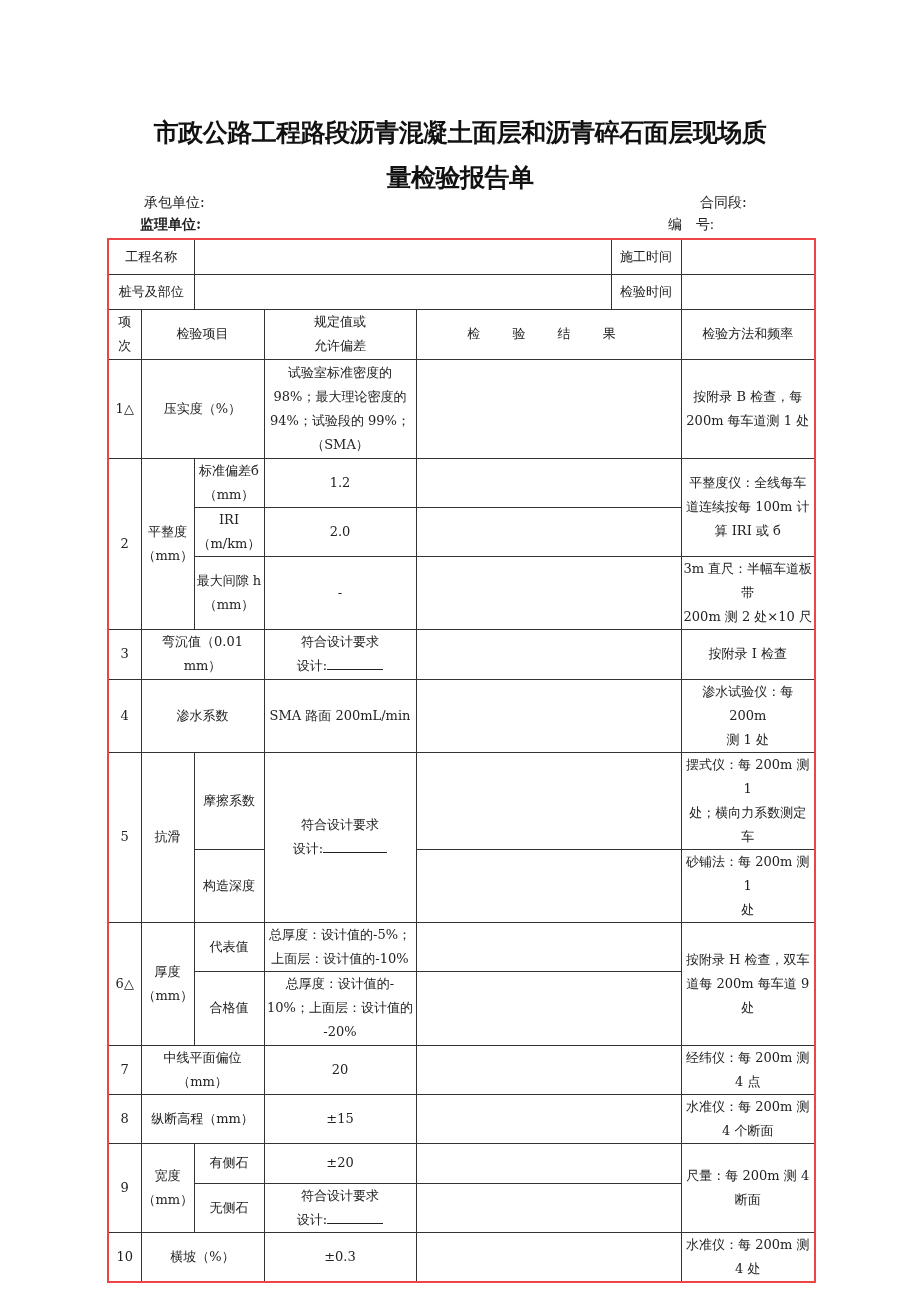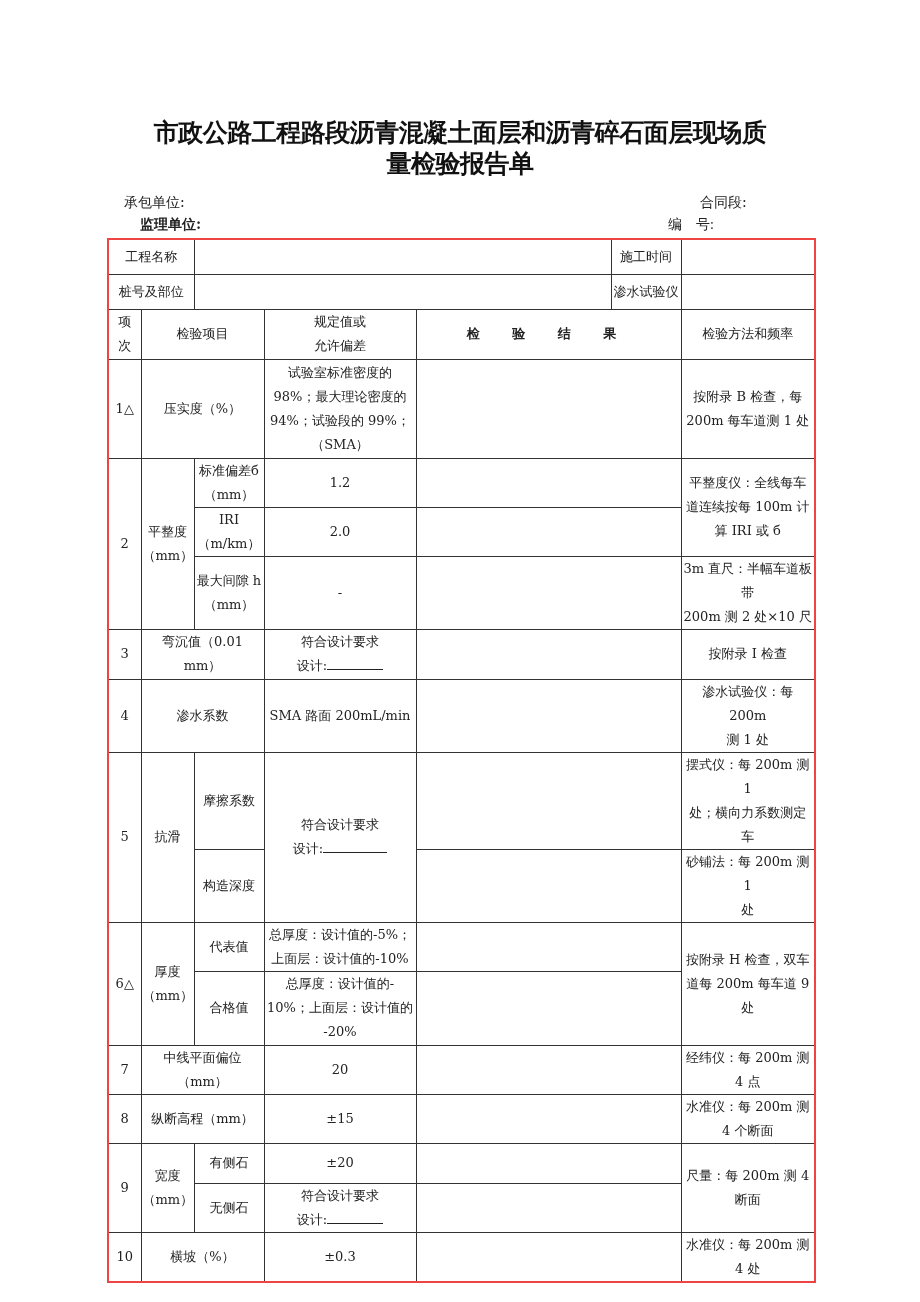"量检验报告单" .title.l2 { top: 147px -> 161px }
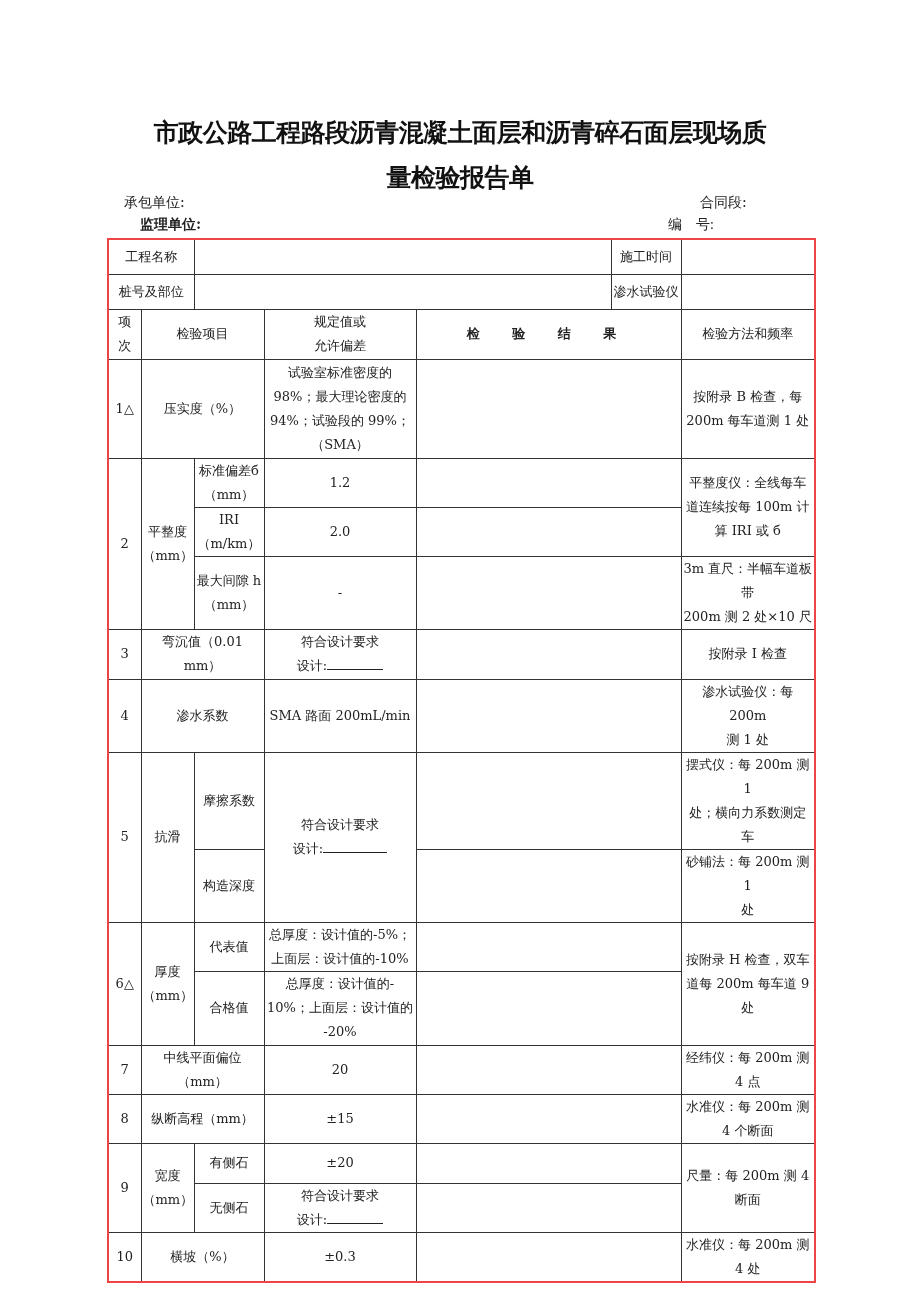"承包单位:" div.meta { left: 124px -> 144px }
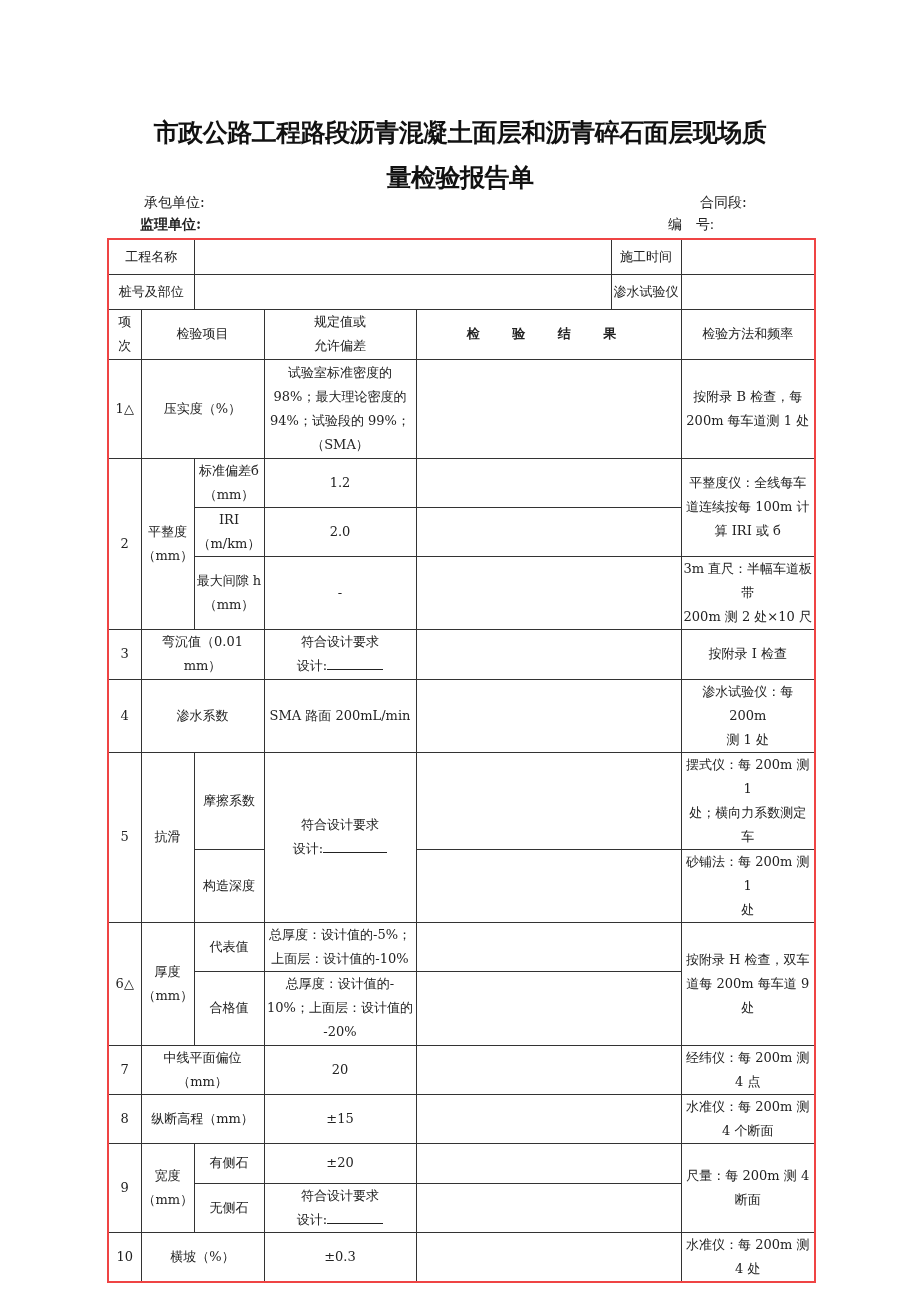"渗水试验仪" td { text: 渗水试验仪 -> 检验时间 }
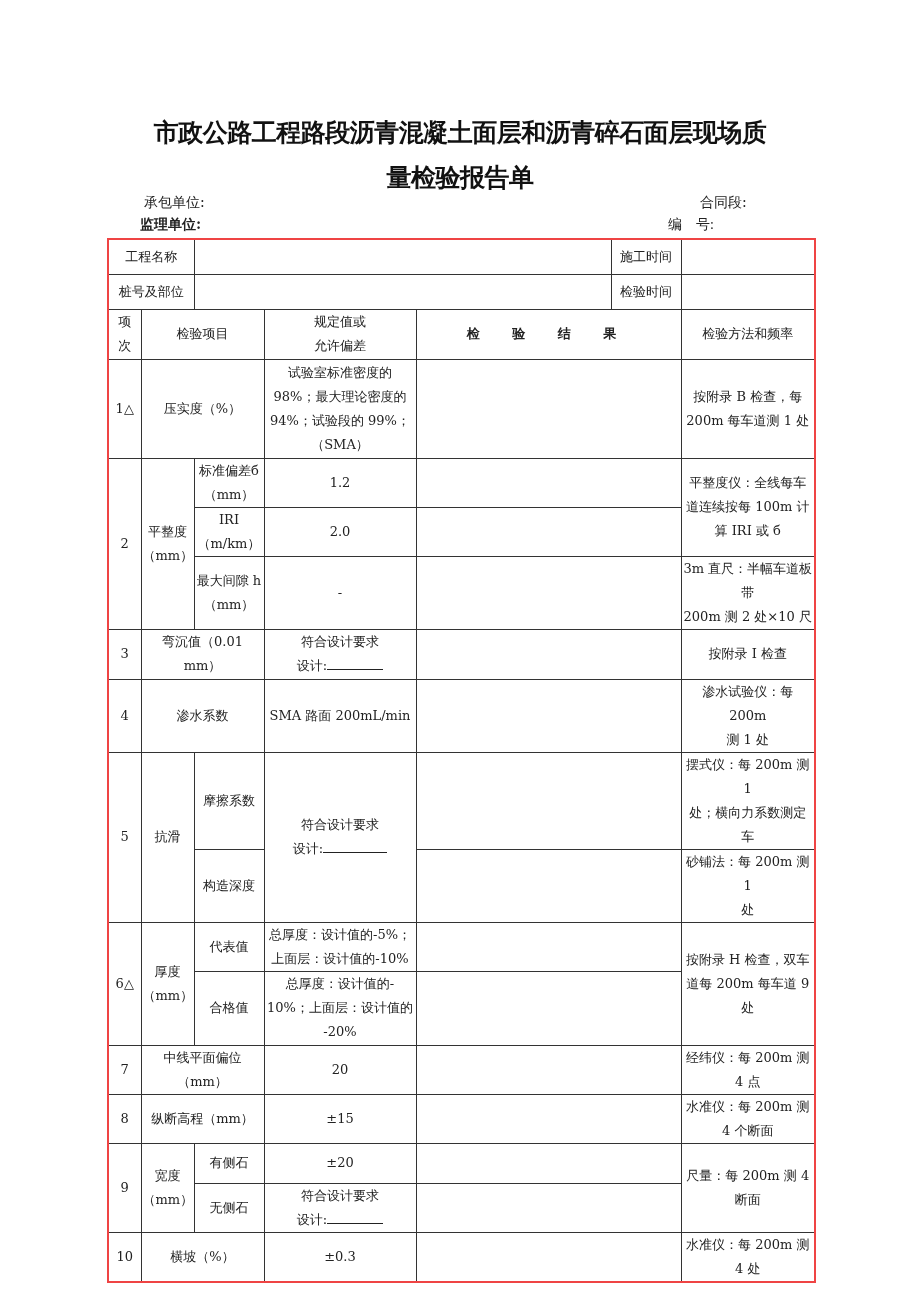"检 验 结 果" .spaced { font-weight: bold -> none }
